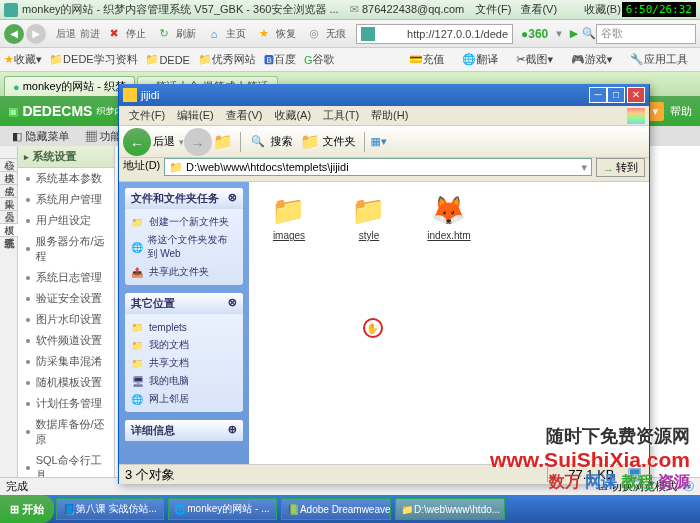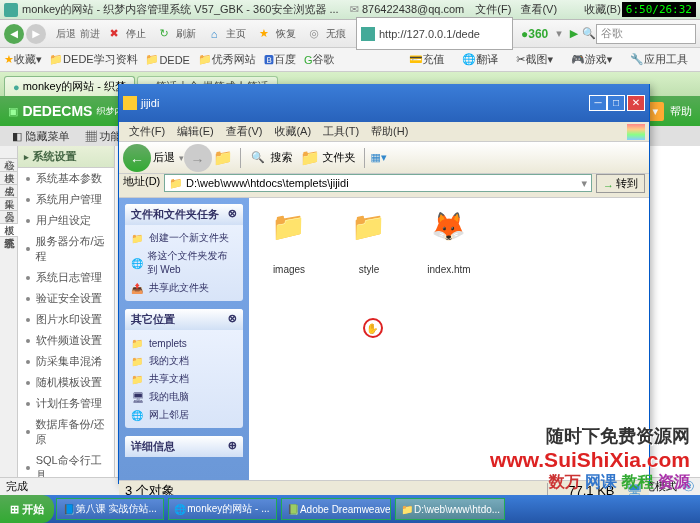"http://127.0.0.1/dede" .addr-bar { height: 33px -> 20px; text-align: none -> right }
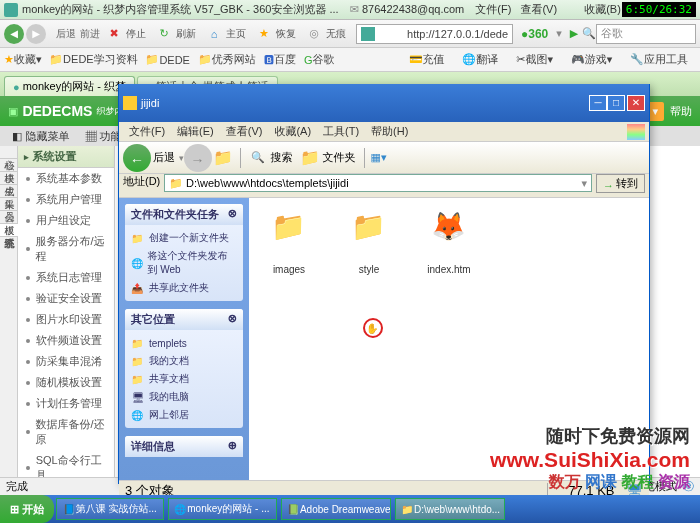"jijidi" .exp-title { height: 38px -> 22px }
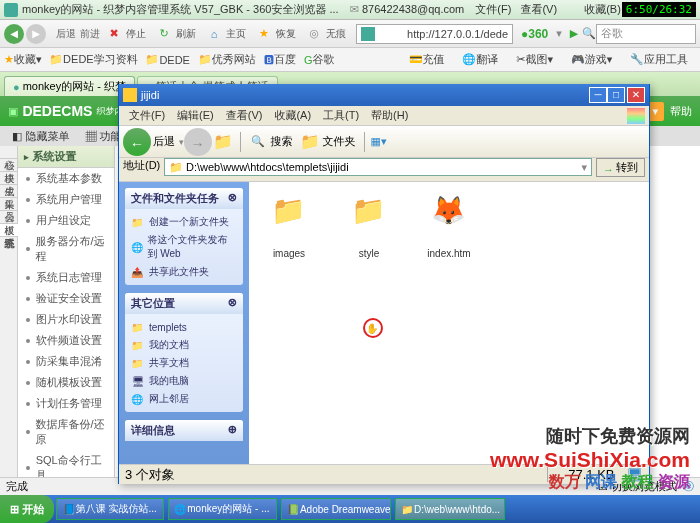"images" .file-name { margin-top: 20px -> 2px; text-decoration: none -> underline }
